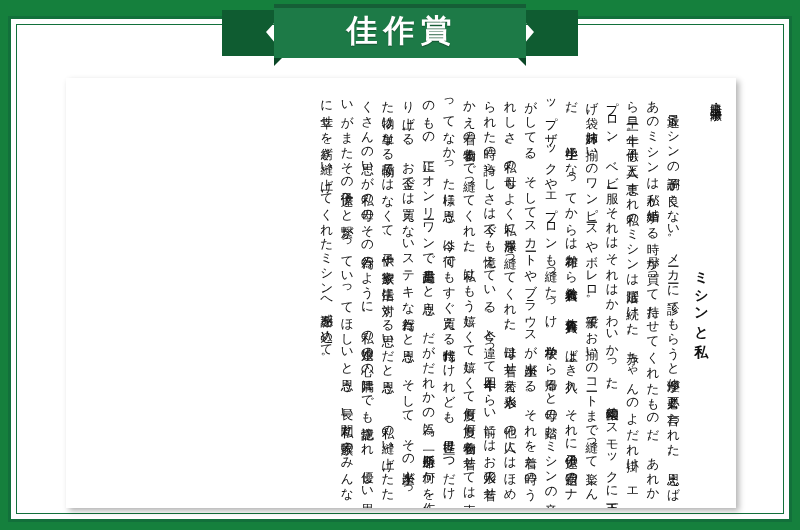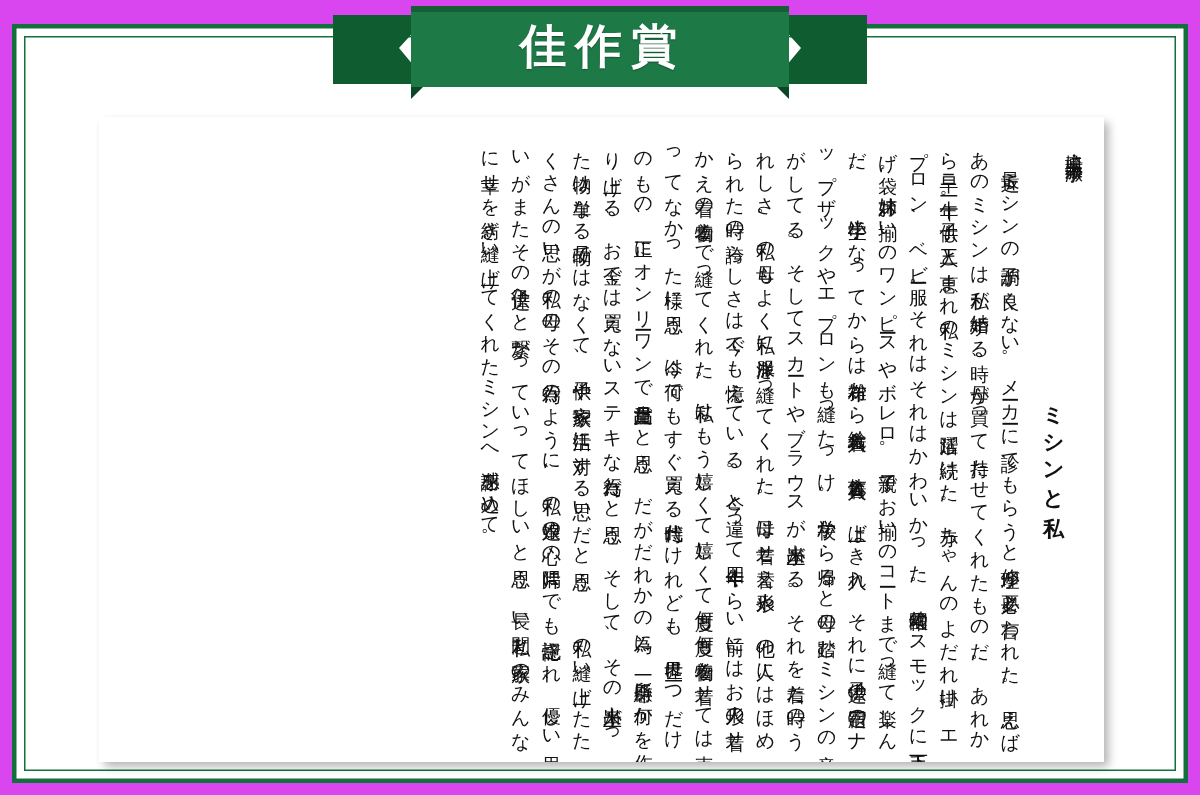"佳作賞" #page { background: #d946ef -> #15803d }
